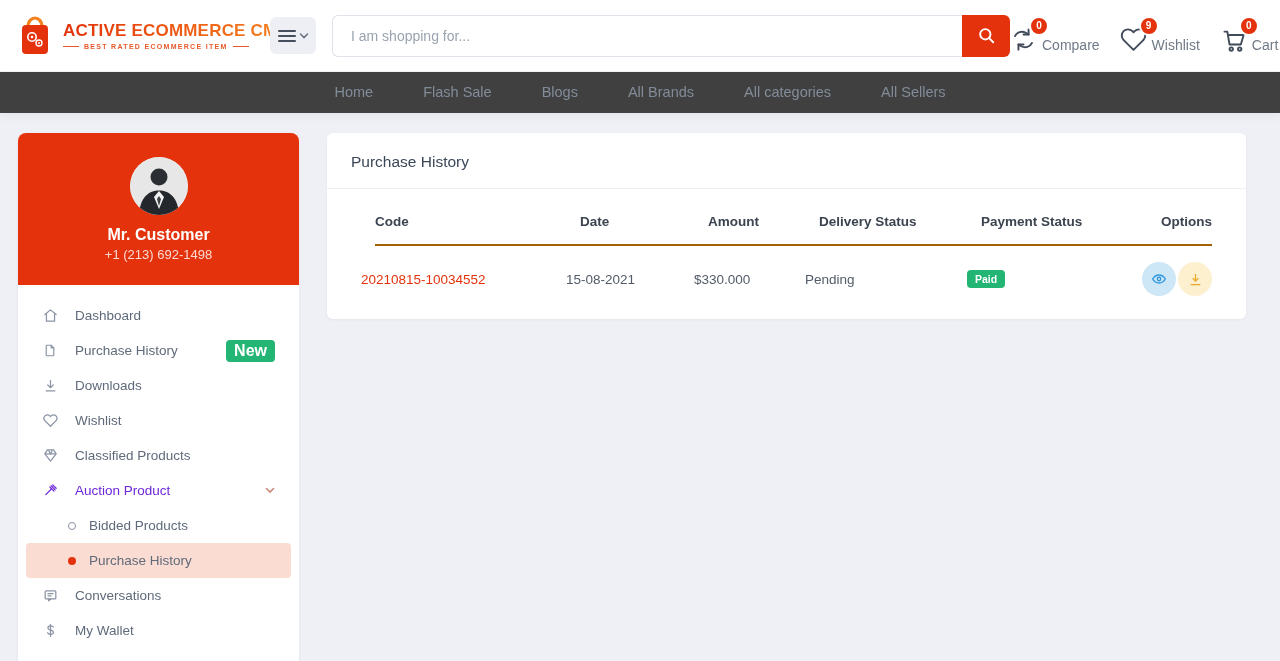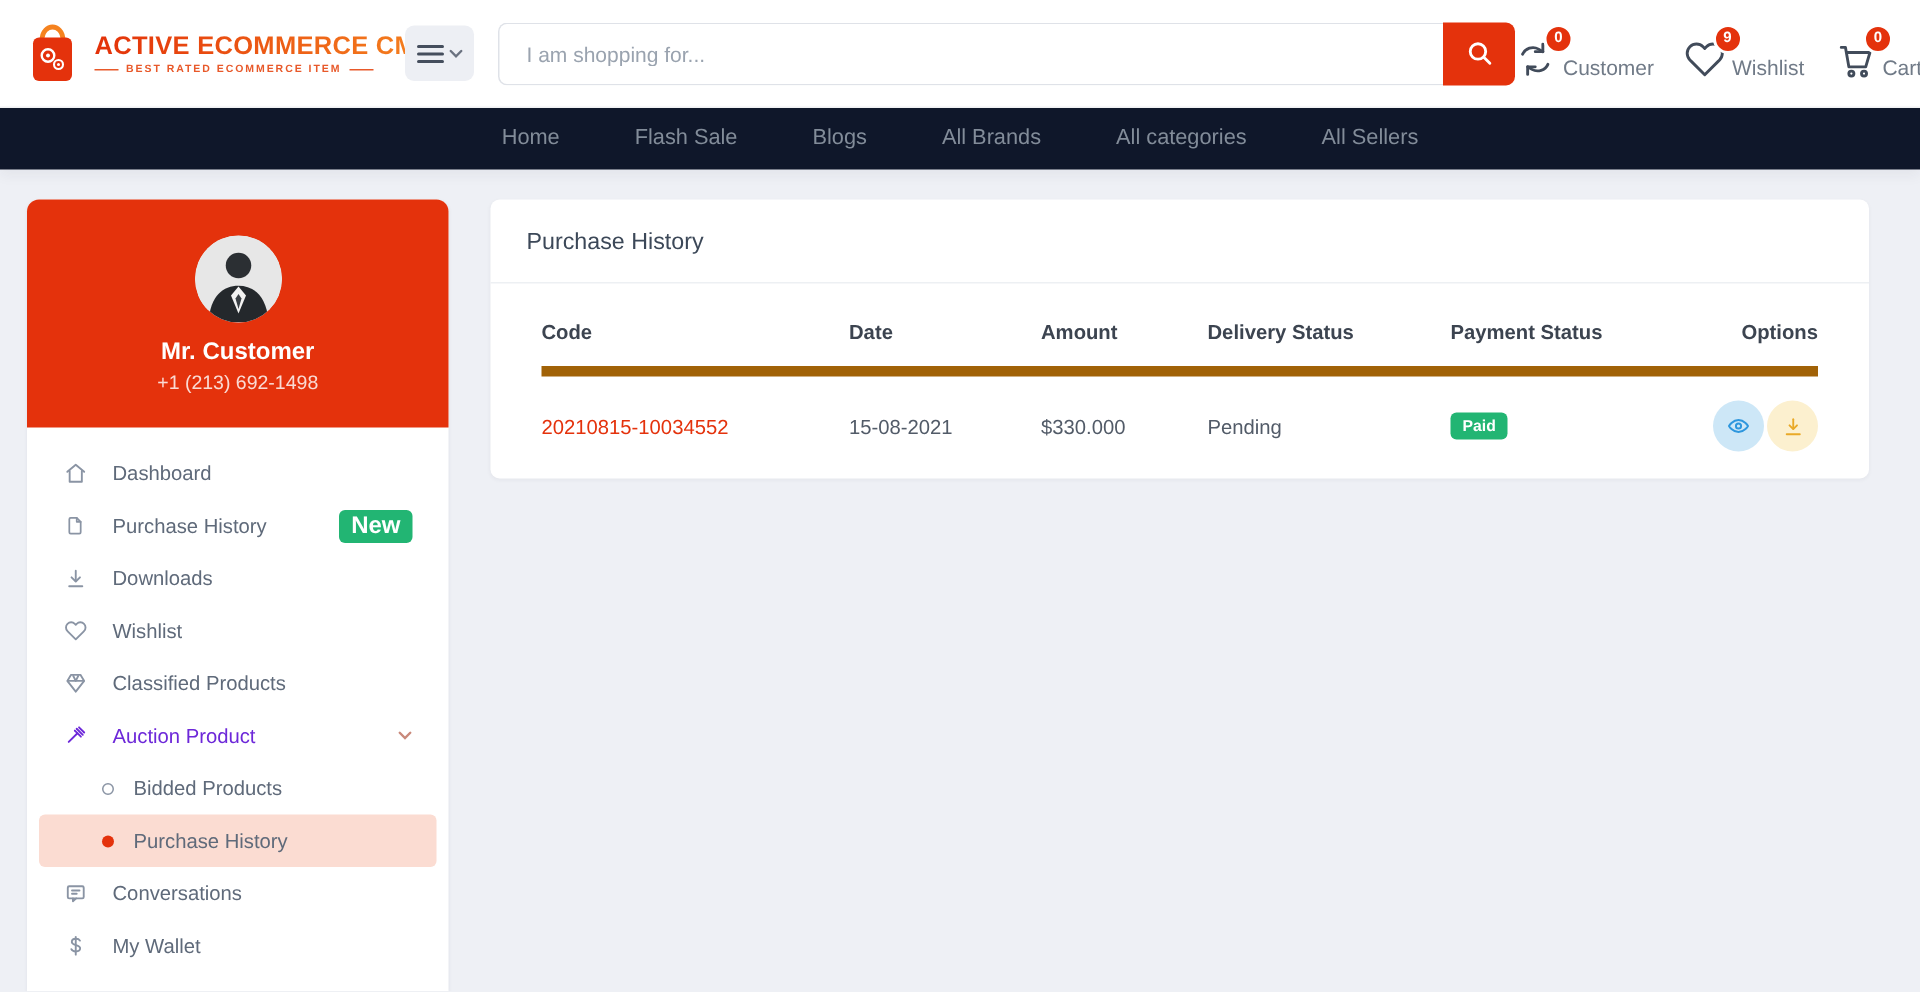"Customer" span.action-label { text: Customer -> Compare }
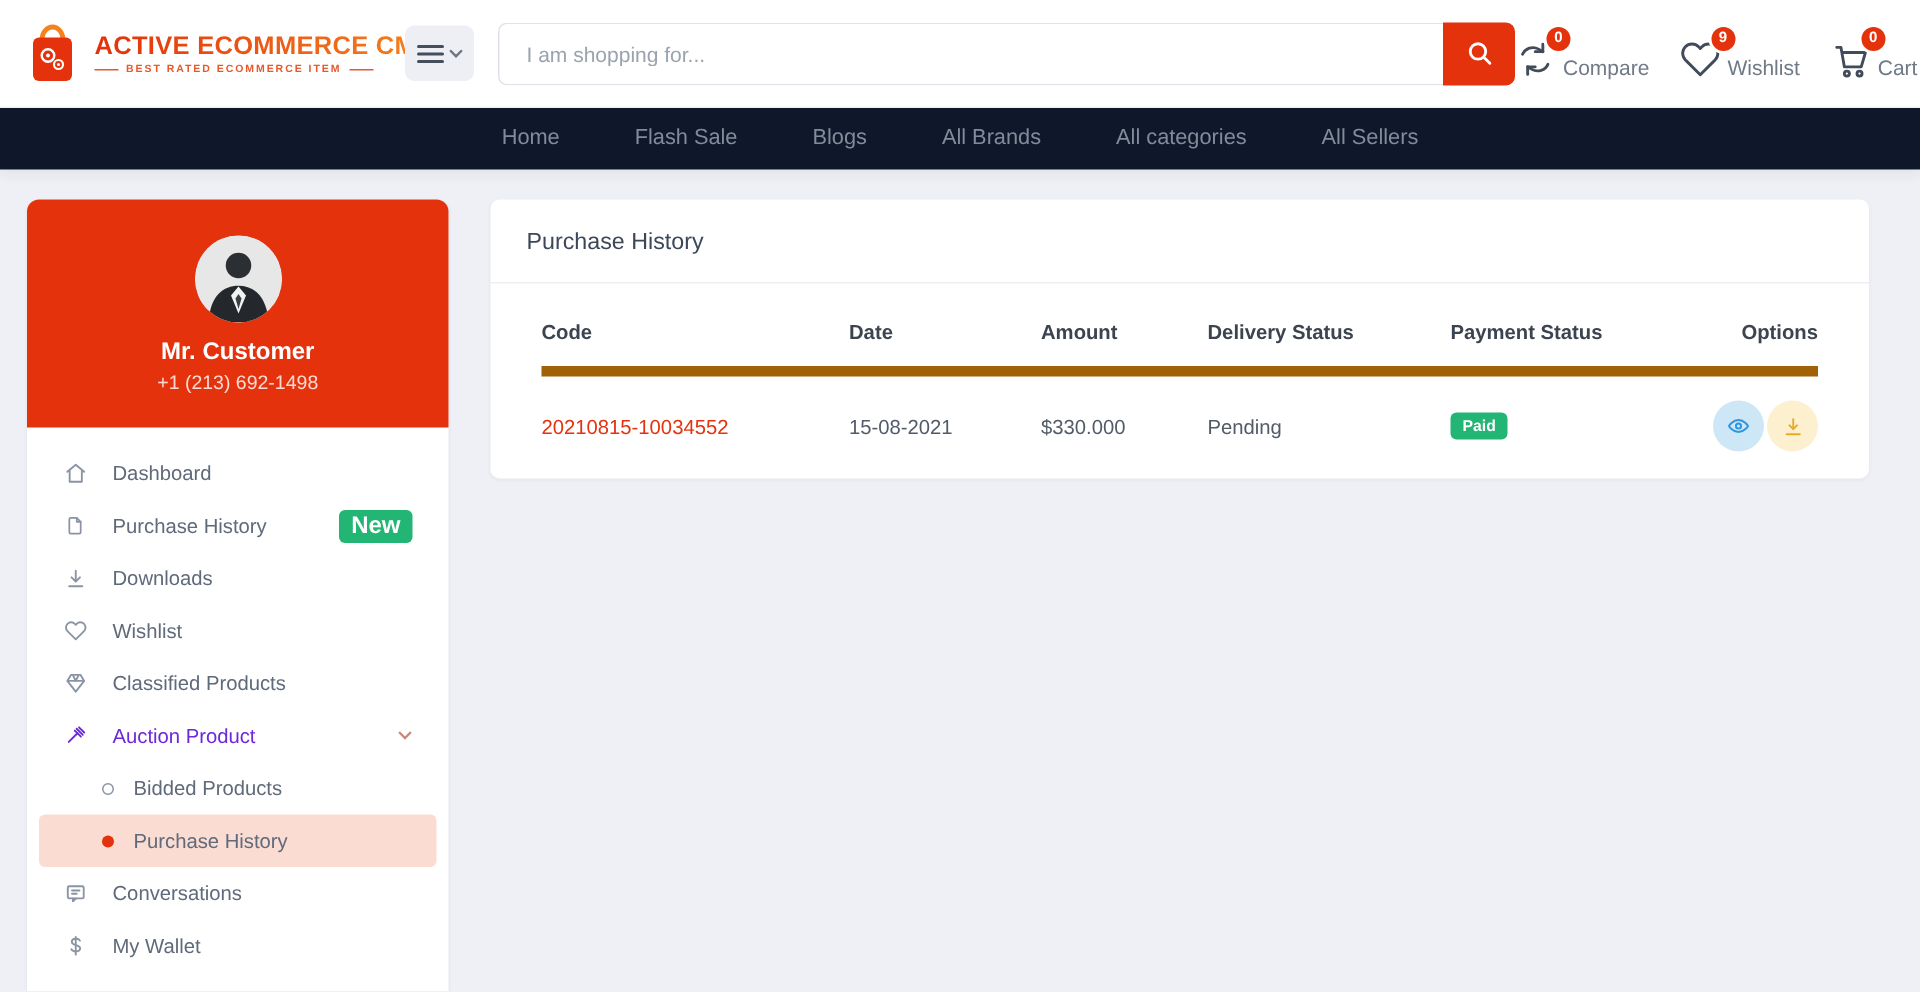"Home" .navbar { background: #0f172a -> #404040 }
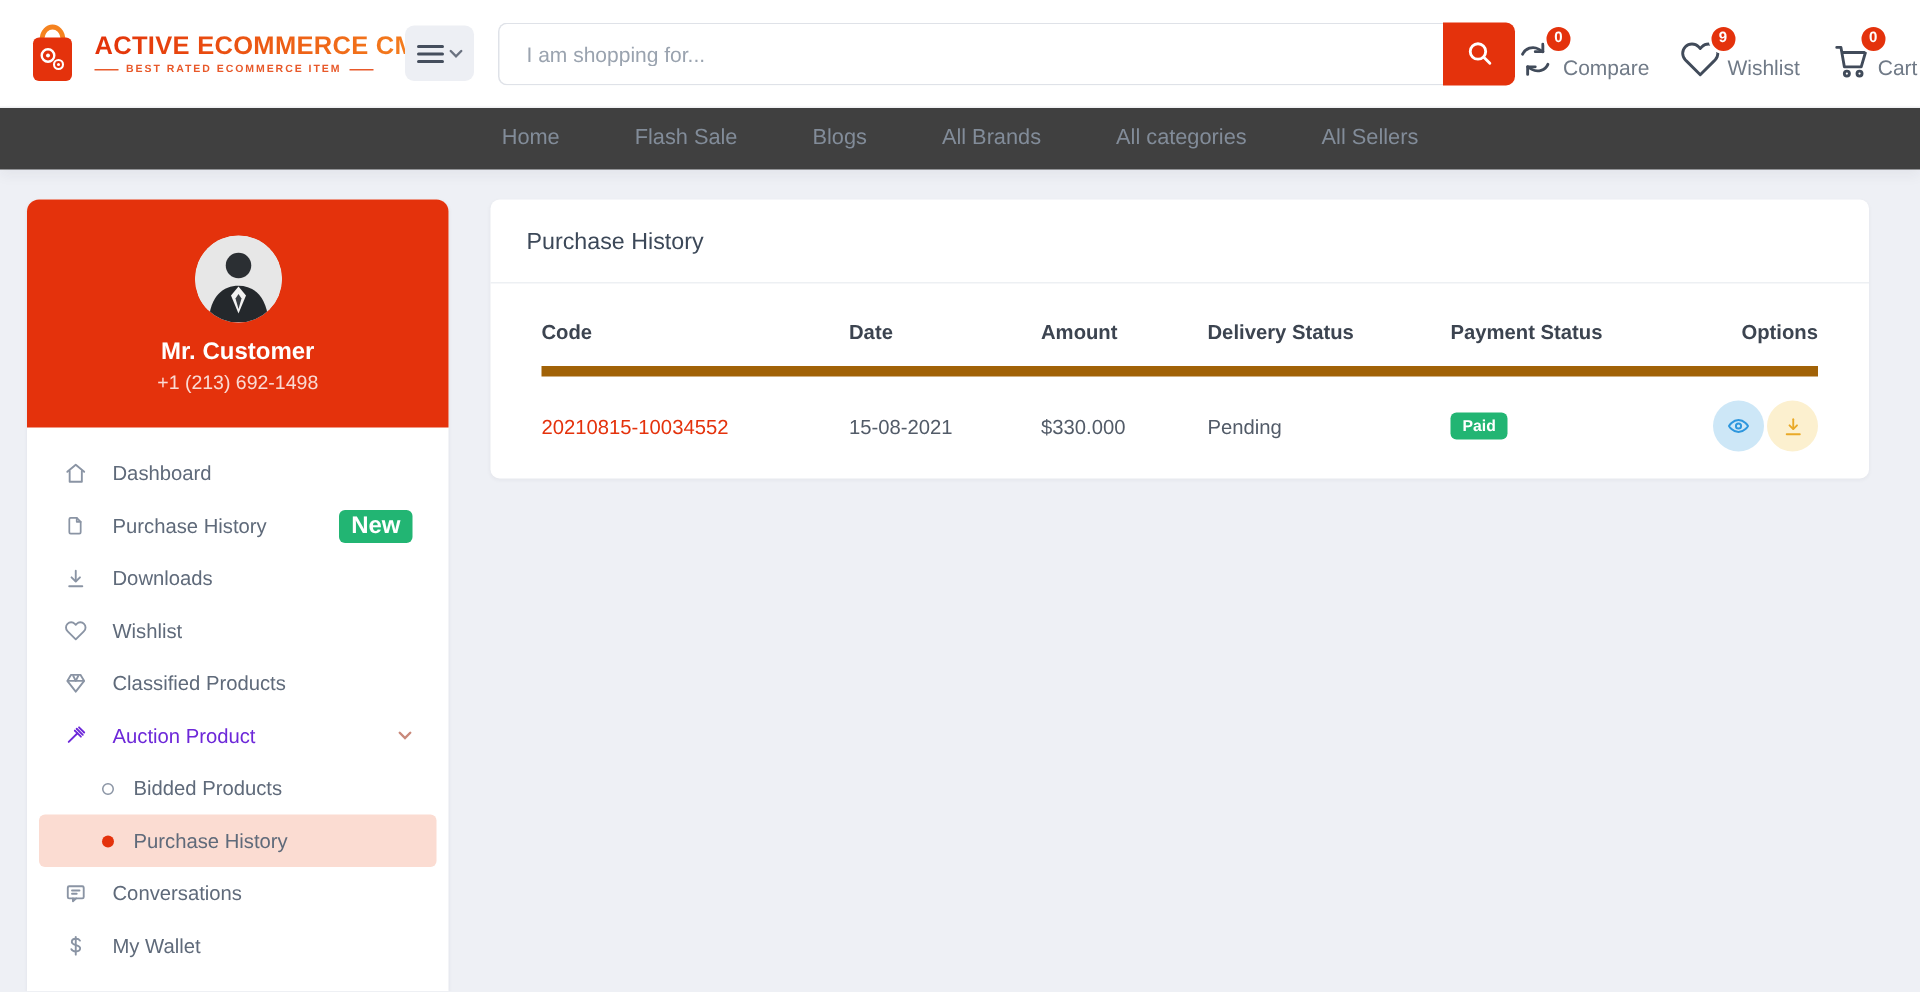"Code" .t-head { border-bottom: 7px solid #a16207 -> 2px solid #a16207; margin-left: none -> 14px }
